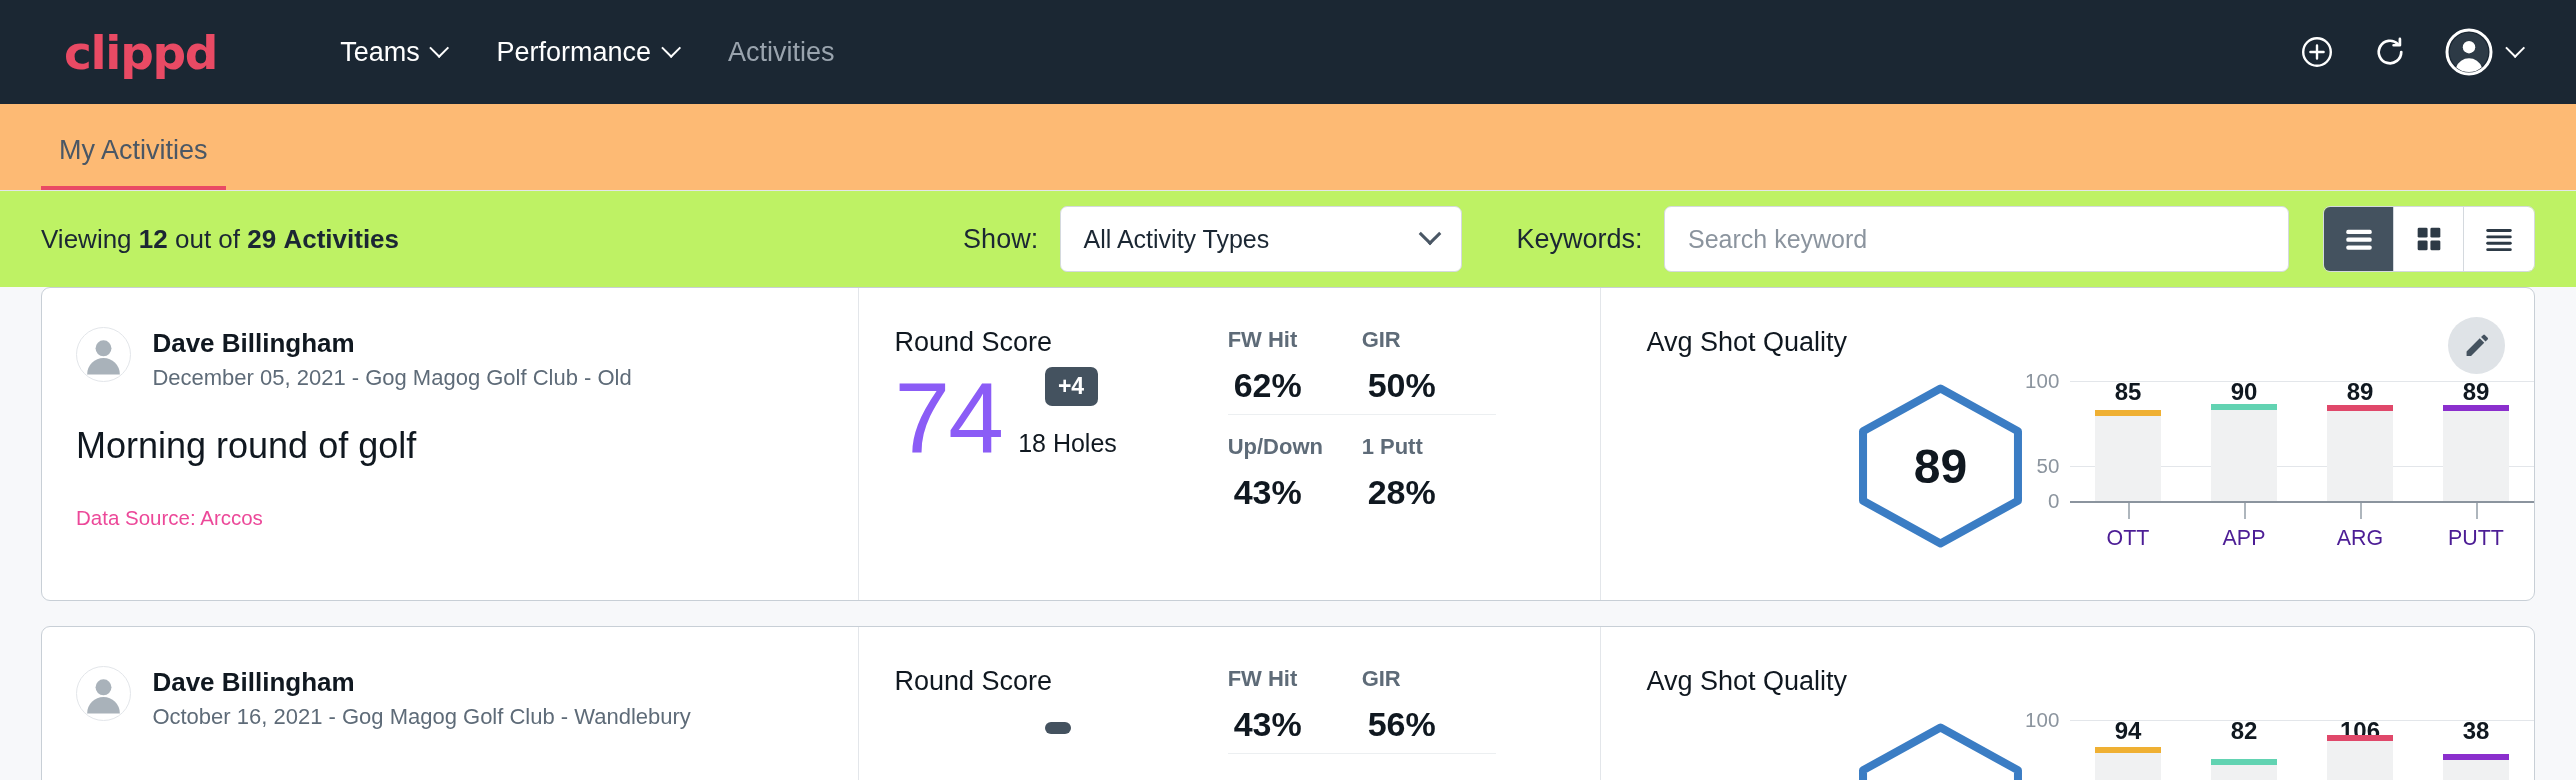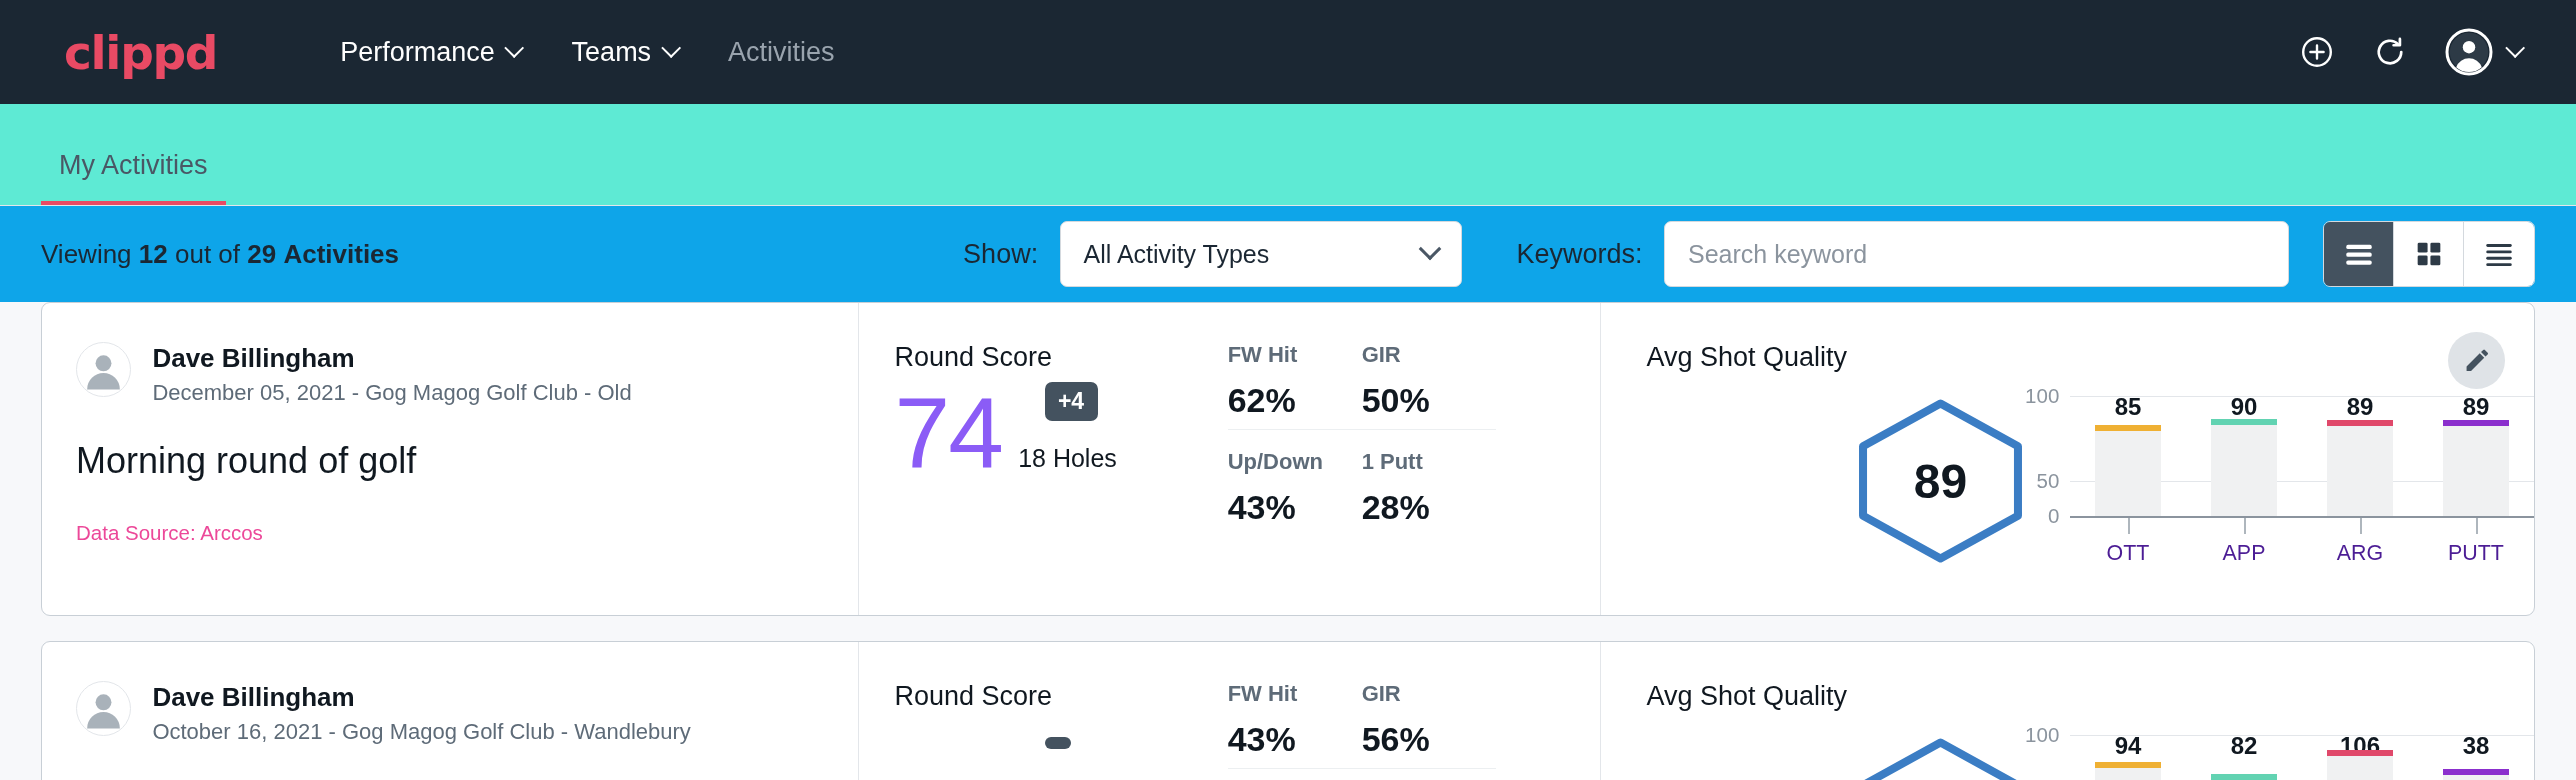"Performance" div.nav-item { order: before "Teams" -> after "Teams" }
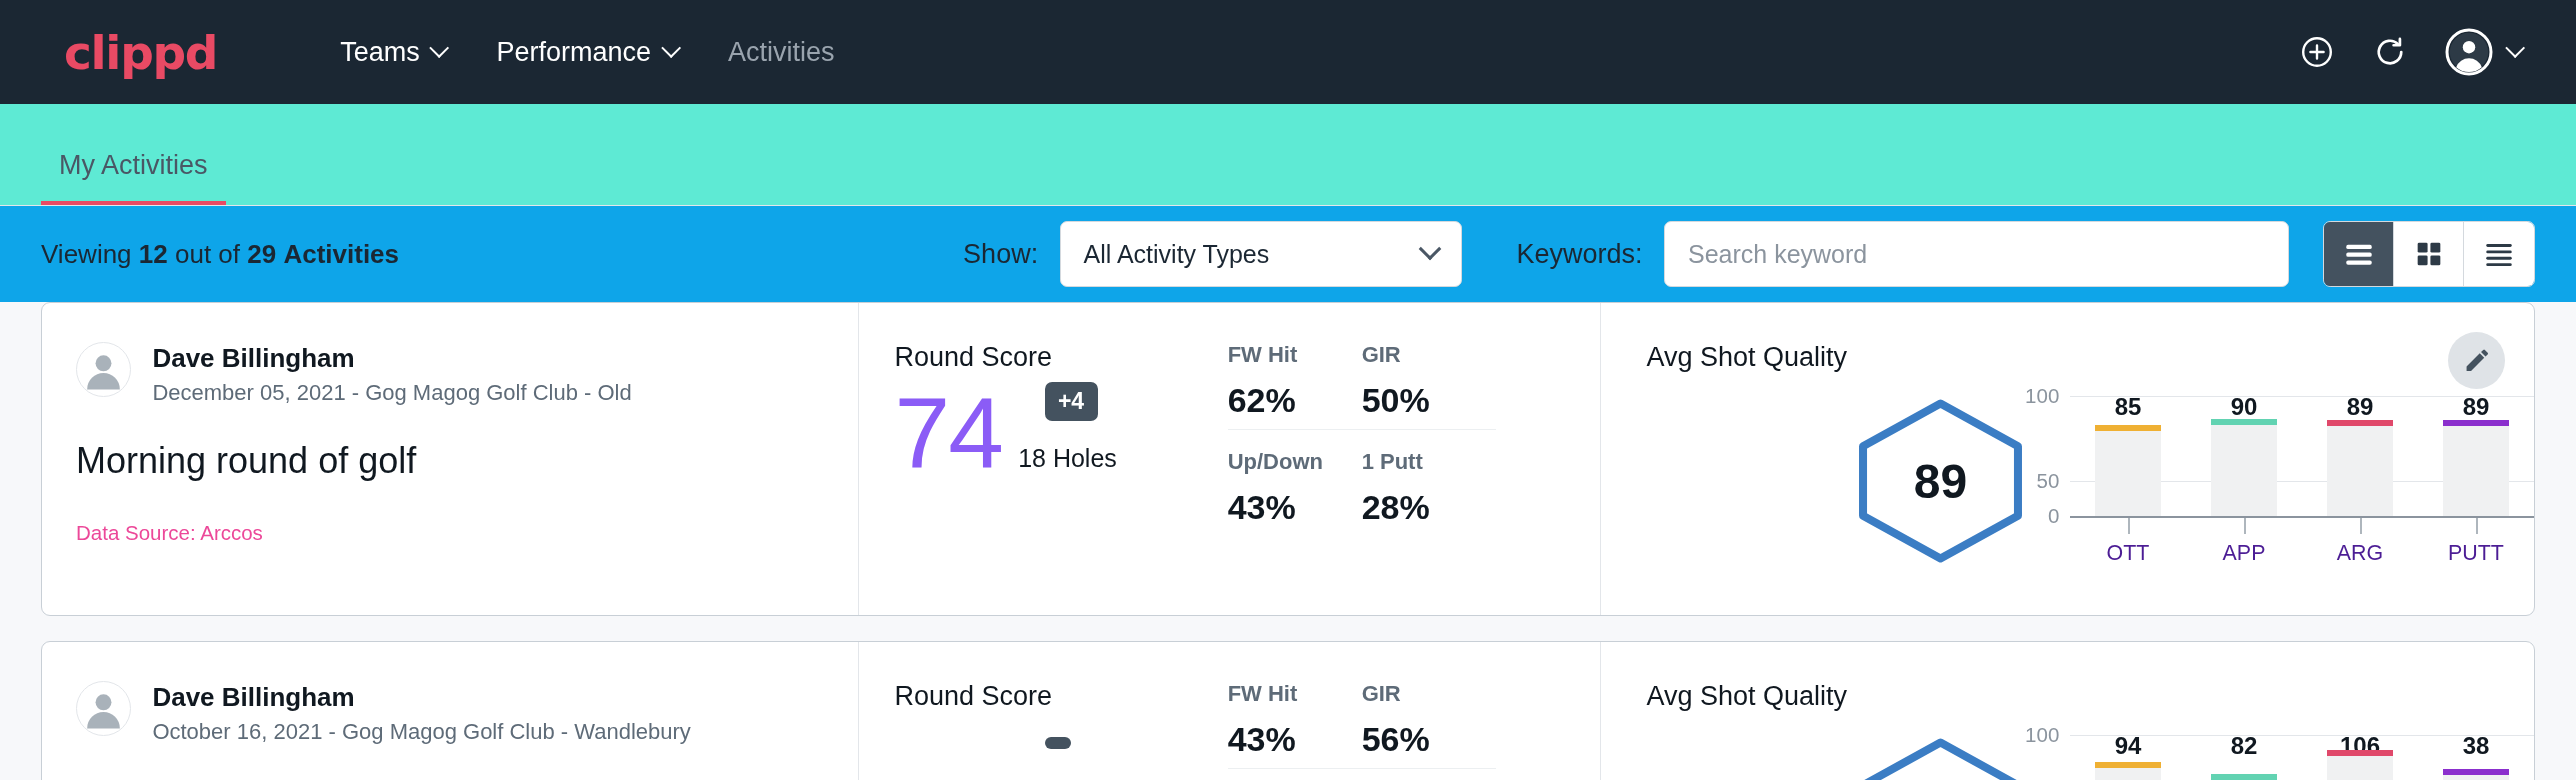"My Activities" .tabbar { background: #5eead4 -> #fdba74; height: 102px -> 87px }
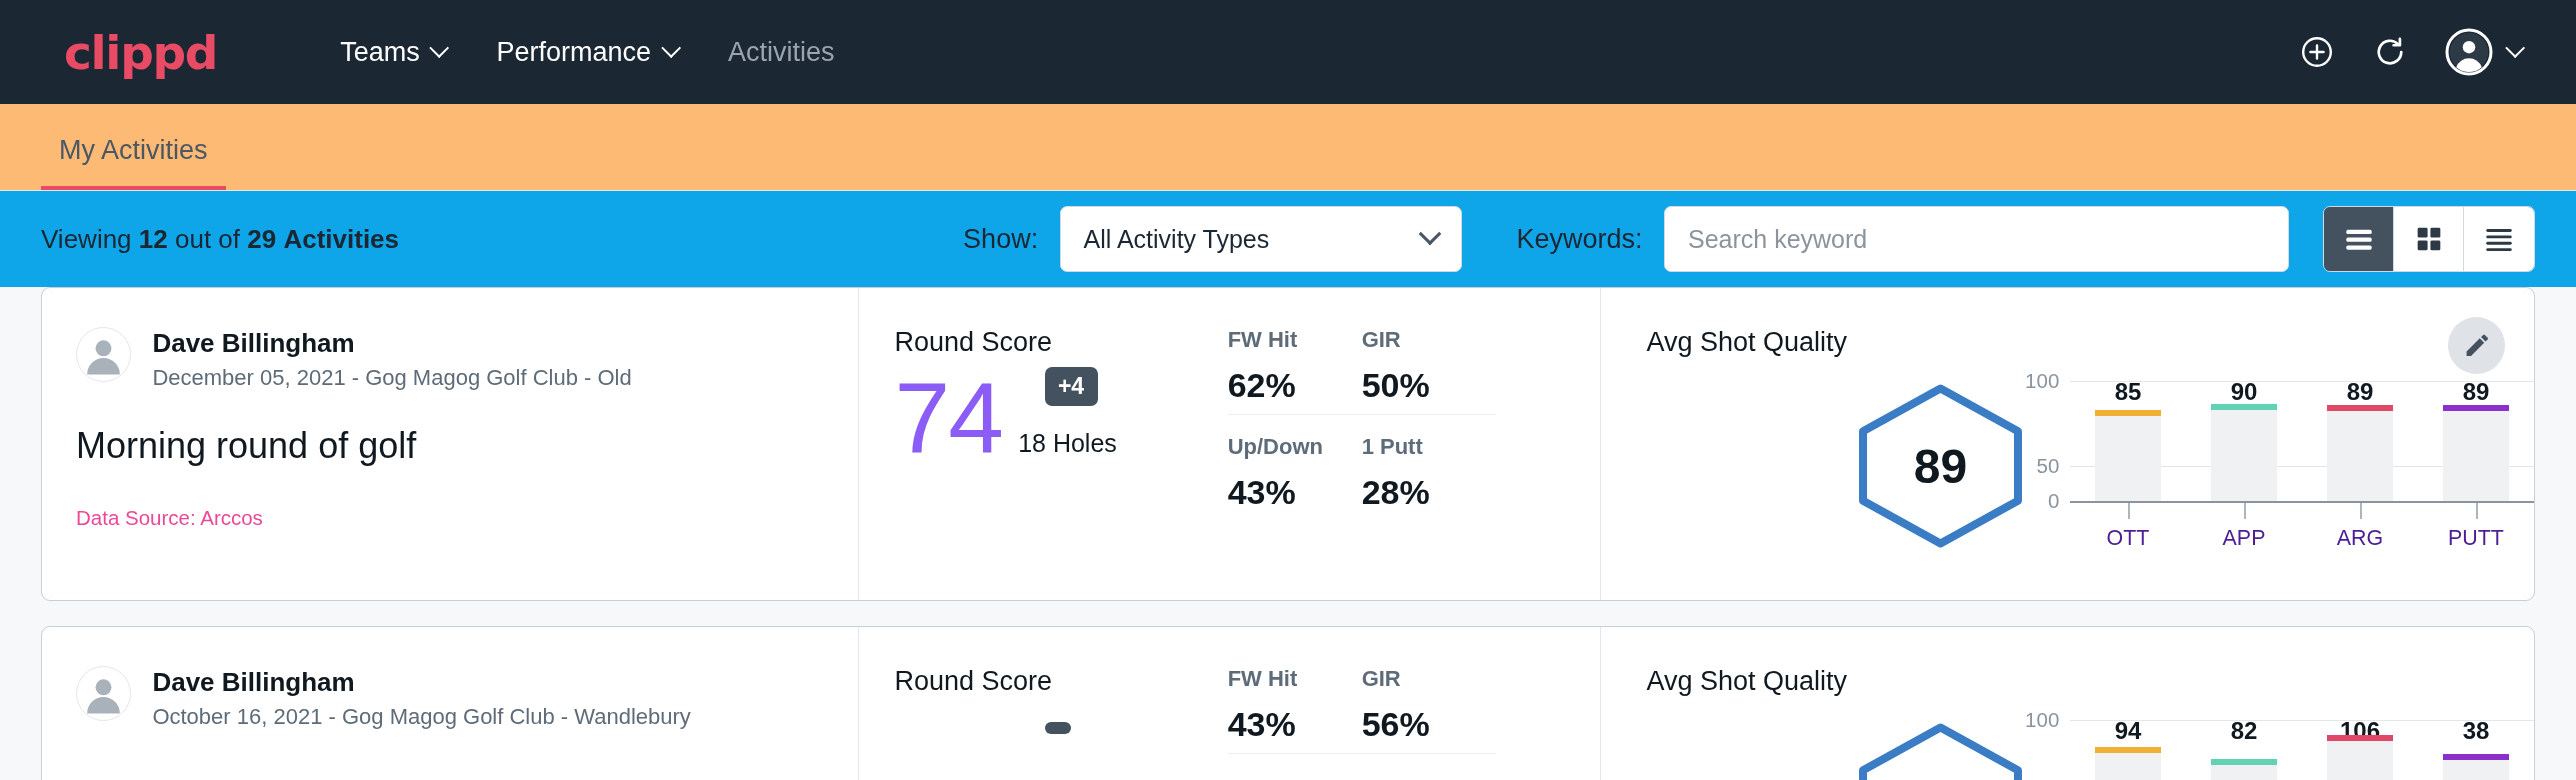"Viewing 12 out of 29" .filterbar { background: #0ea5e9 -> #bef264 }
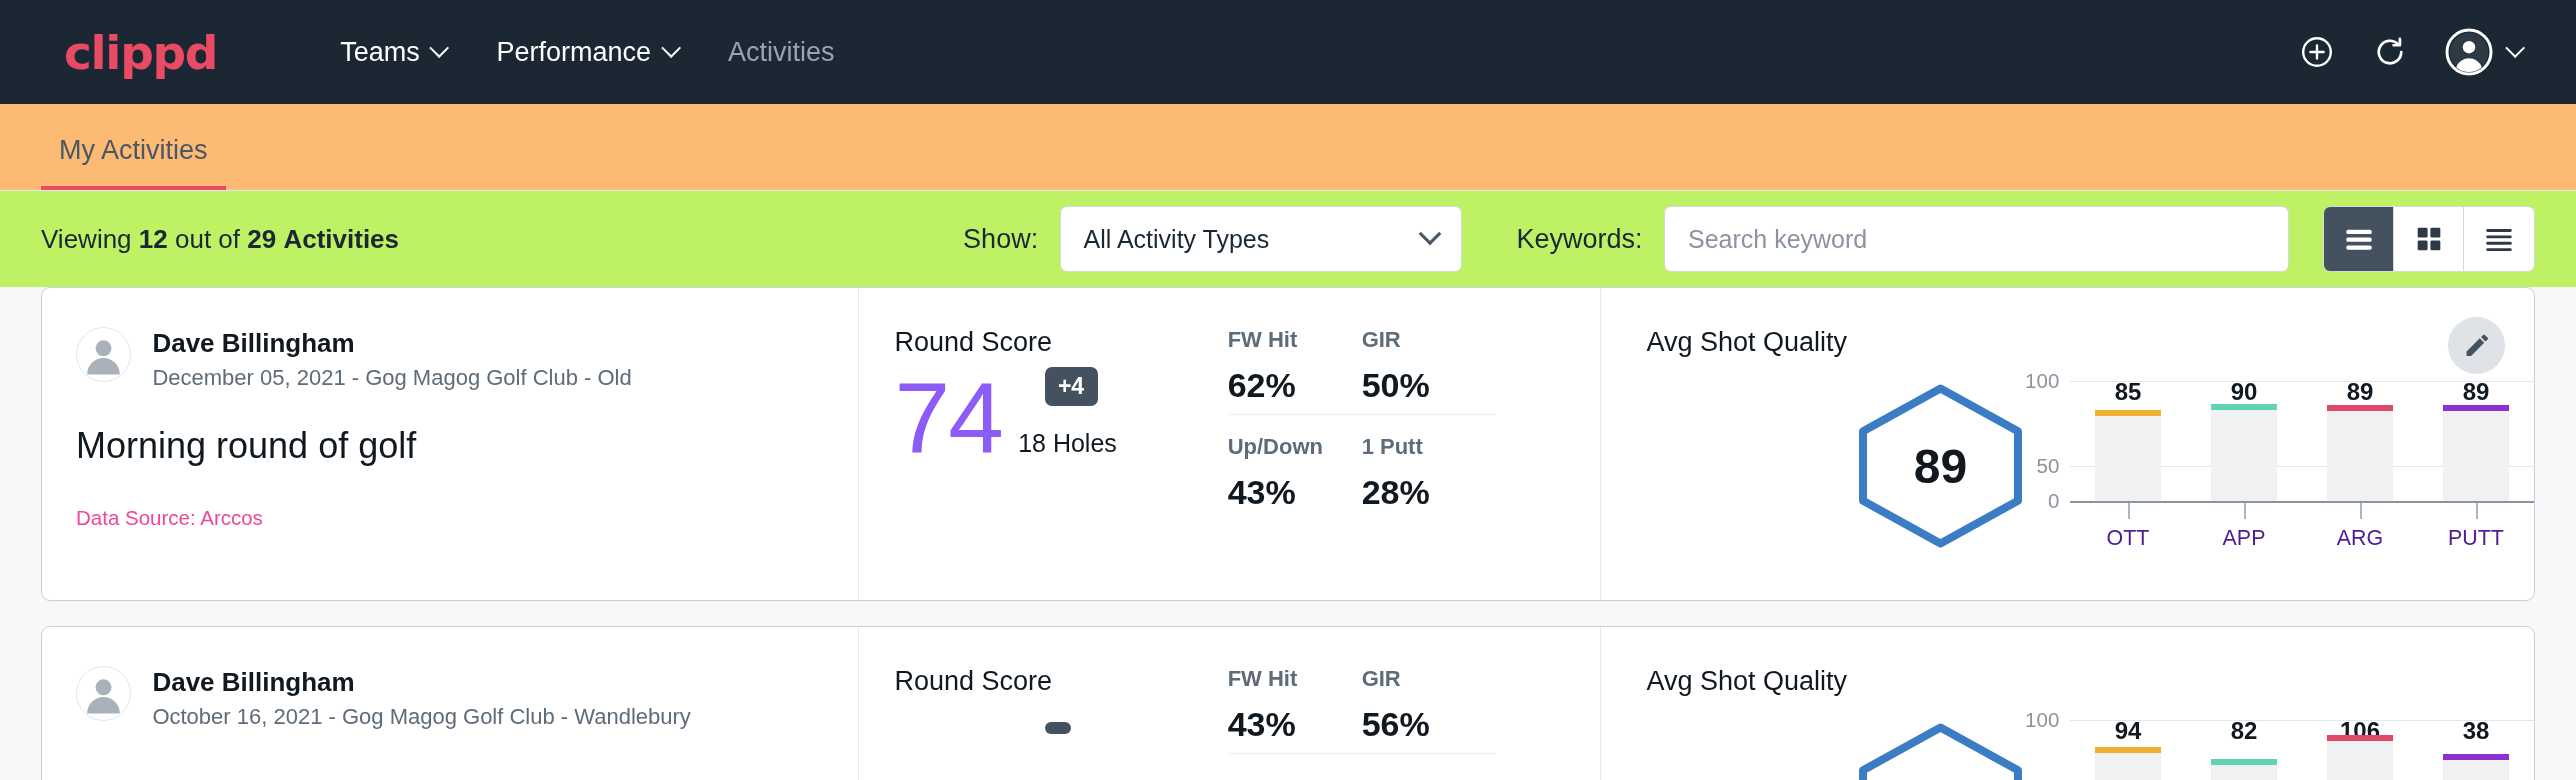"62%" .stat-val { margin-left: none -> 6px }
